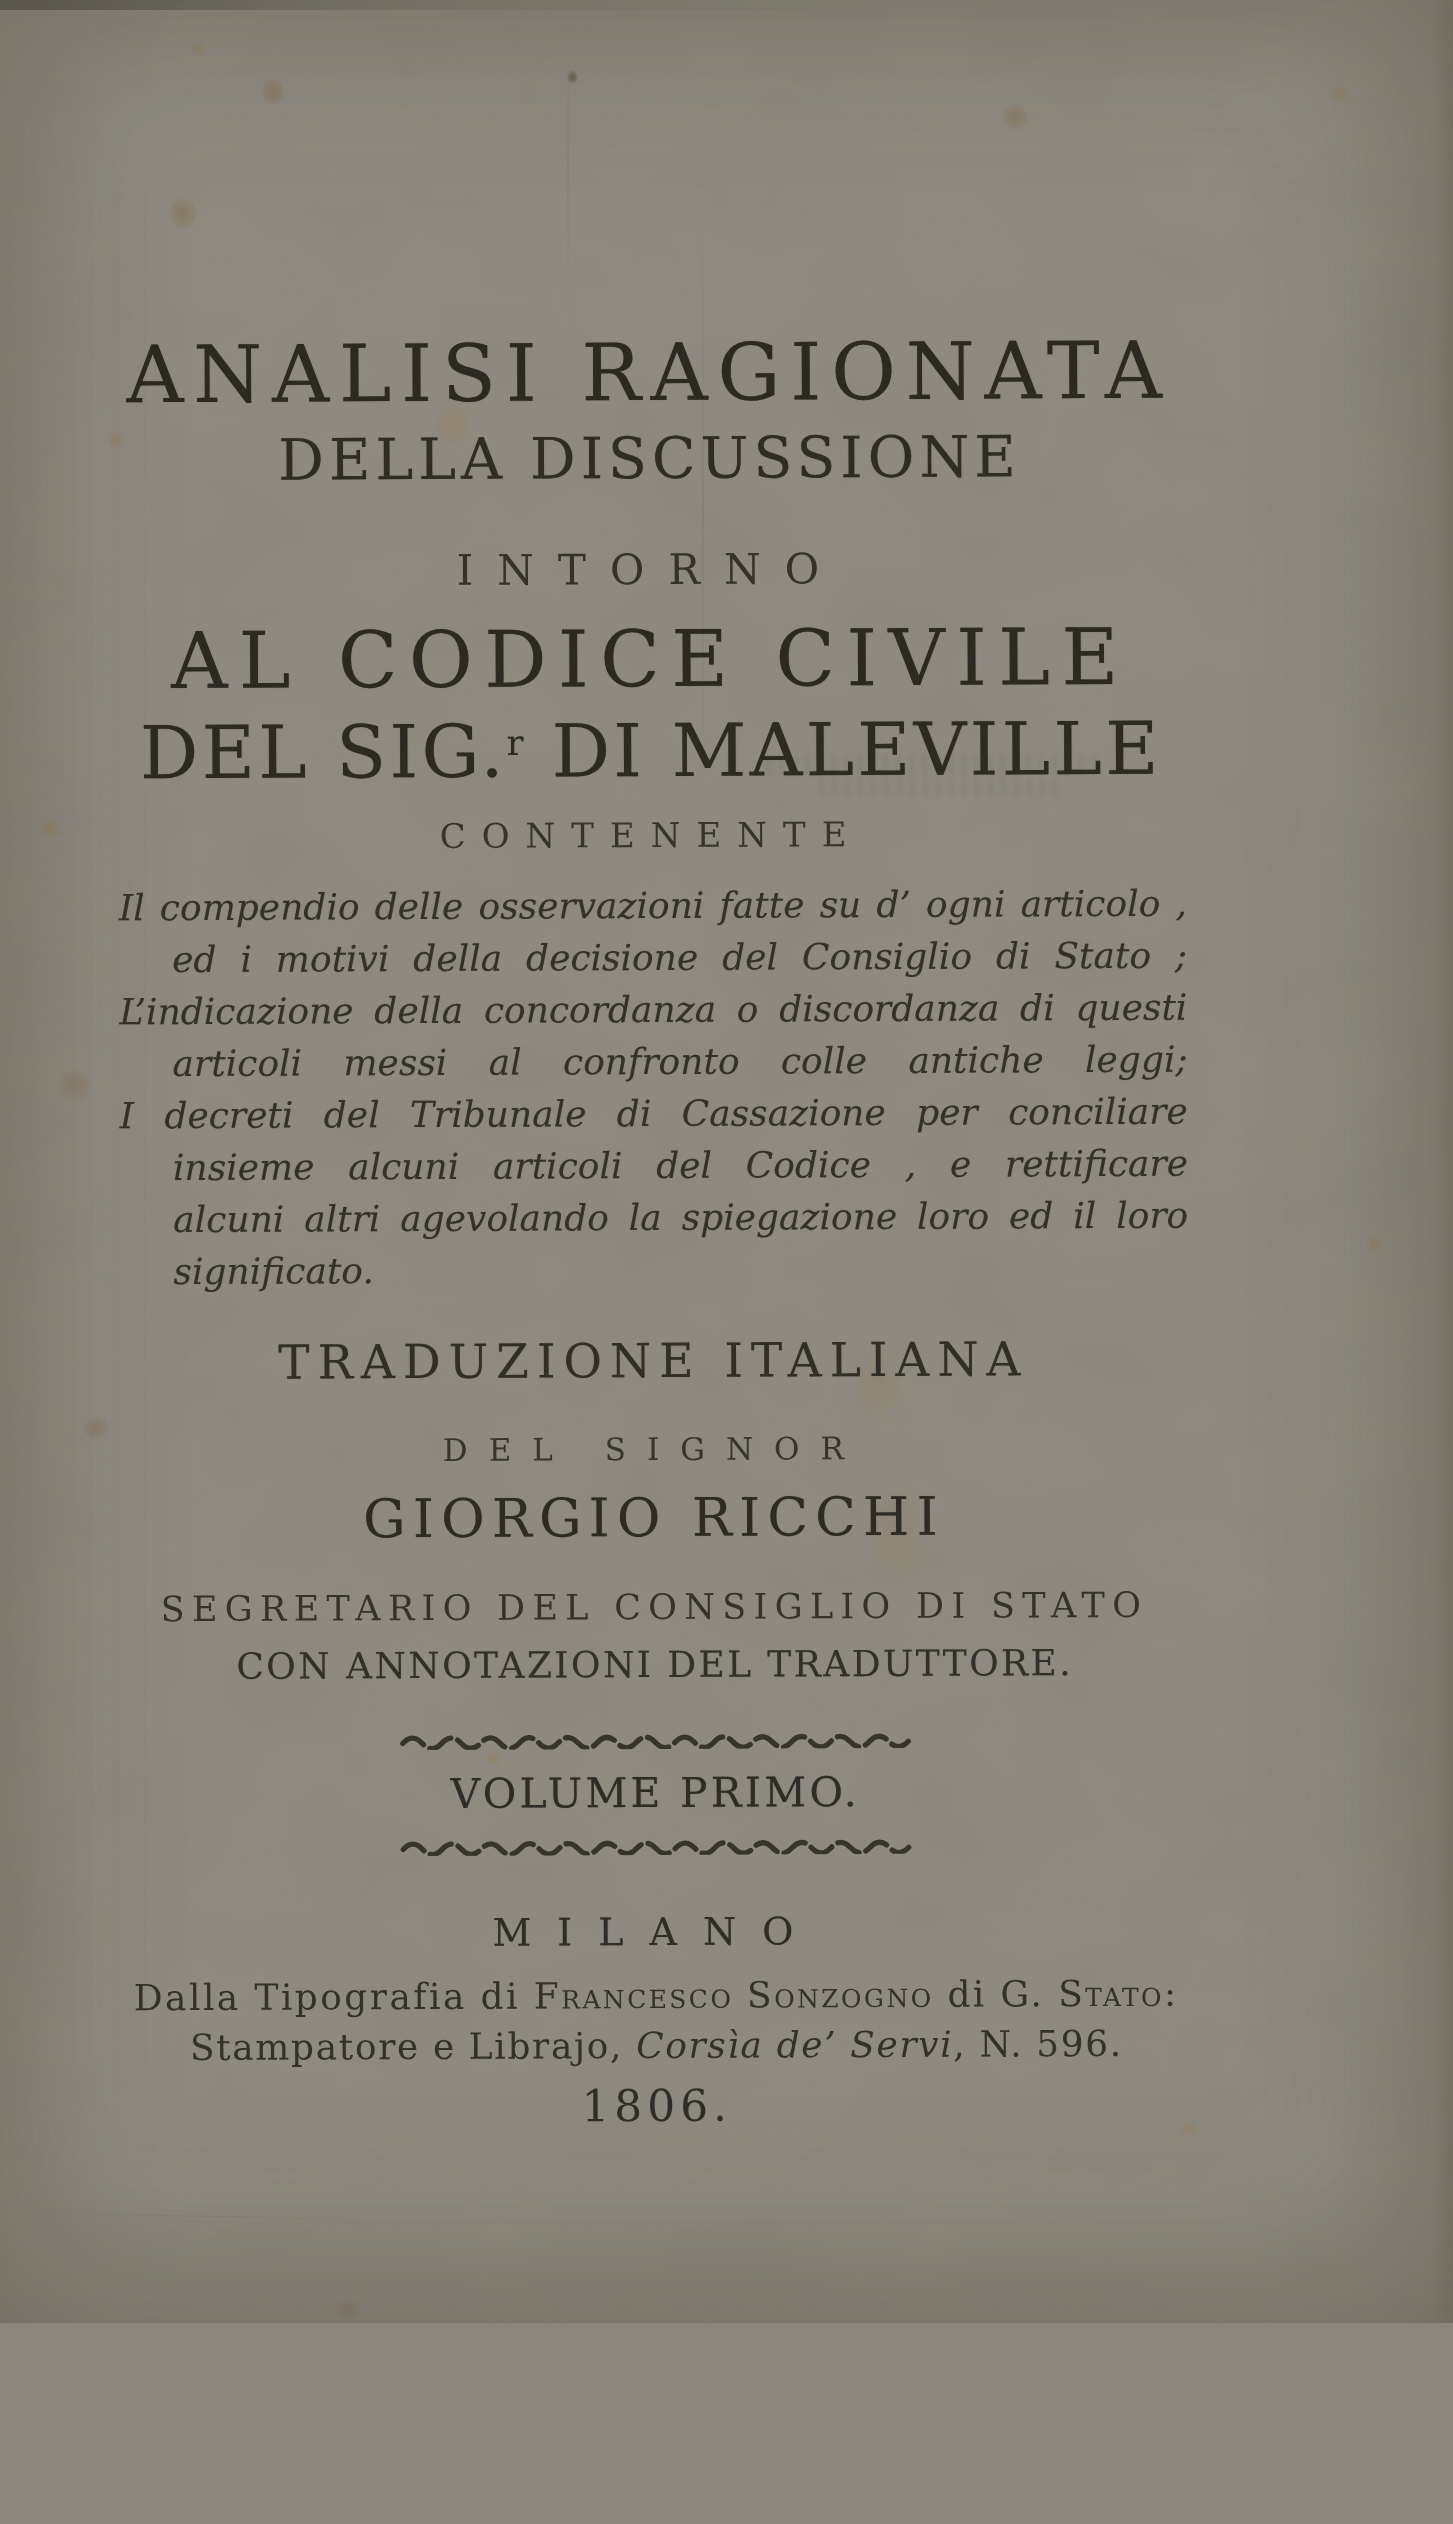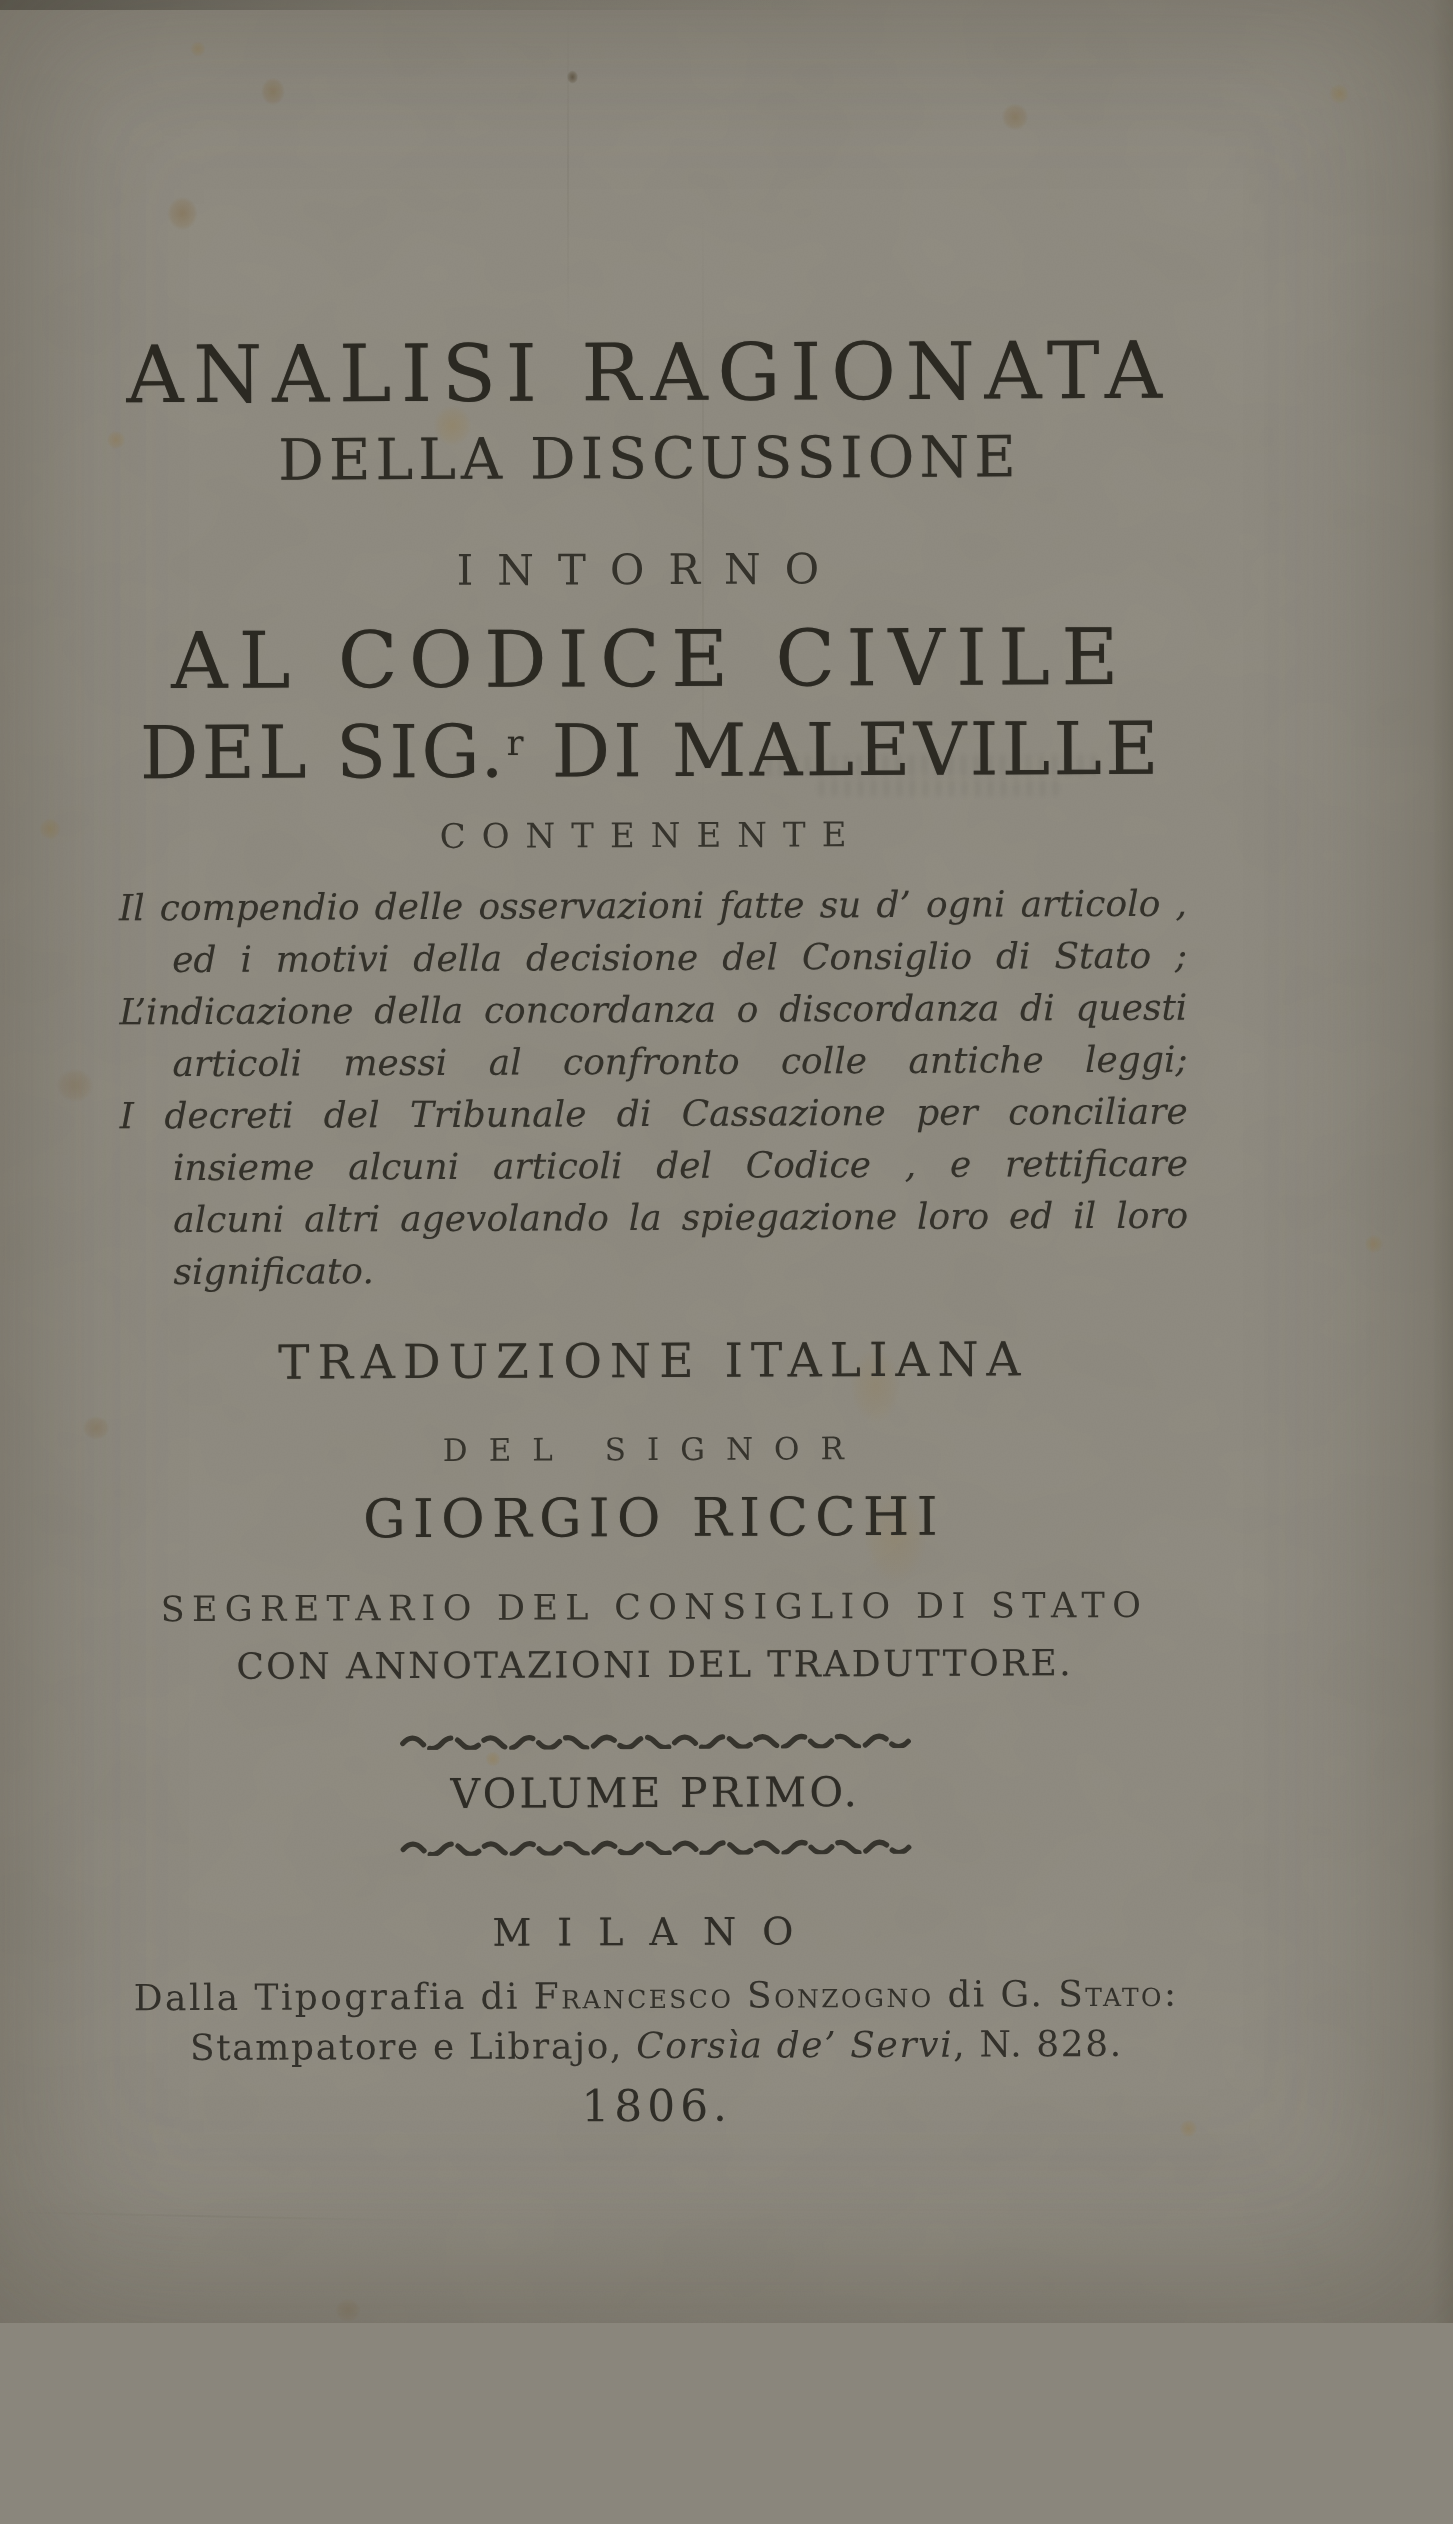", N. 828." span { text: 828 -> 596 }
